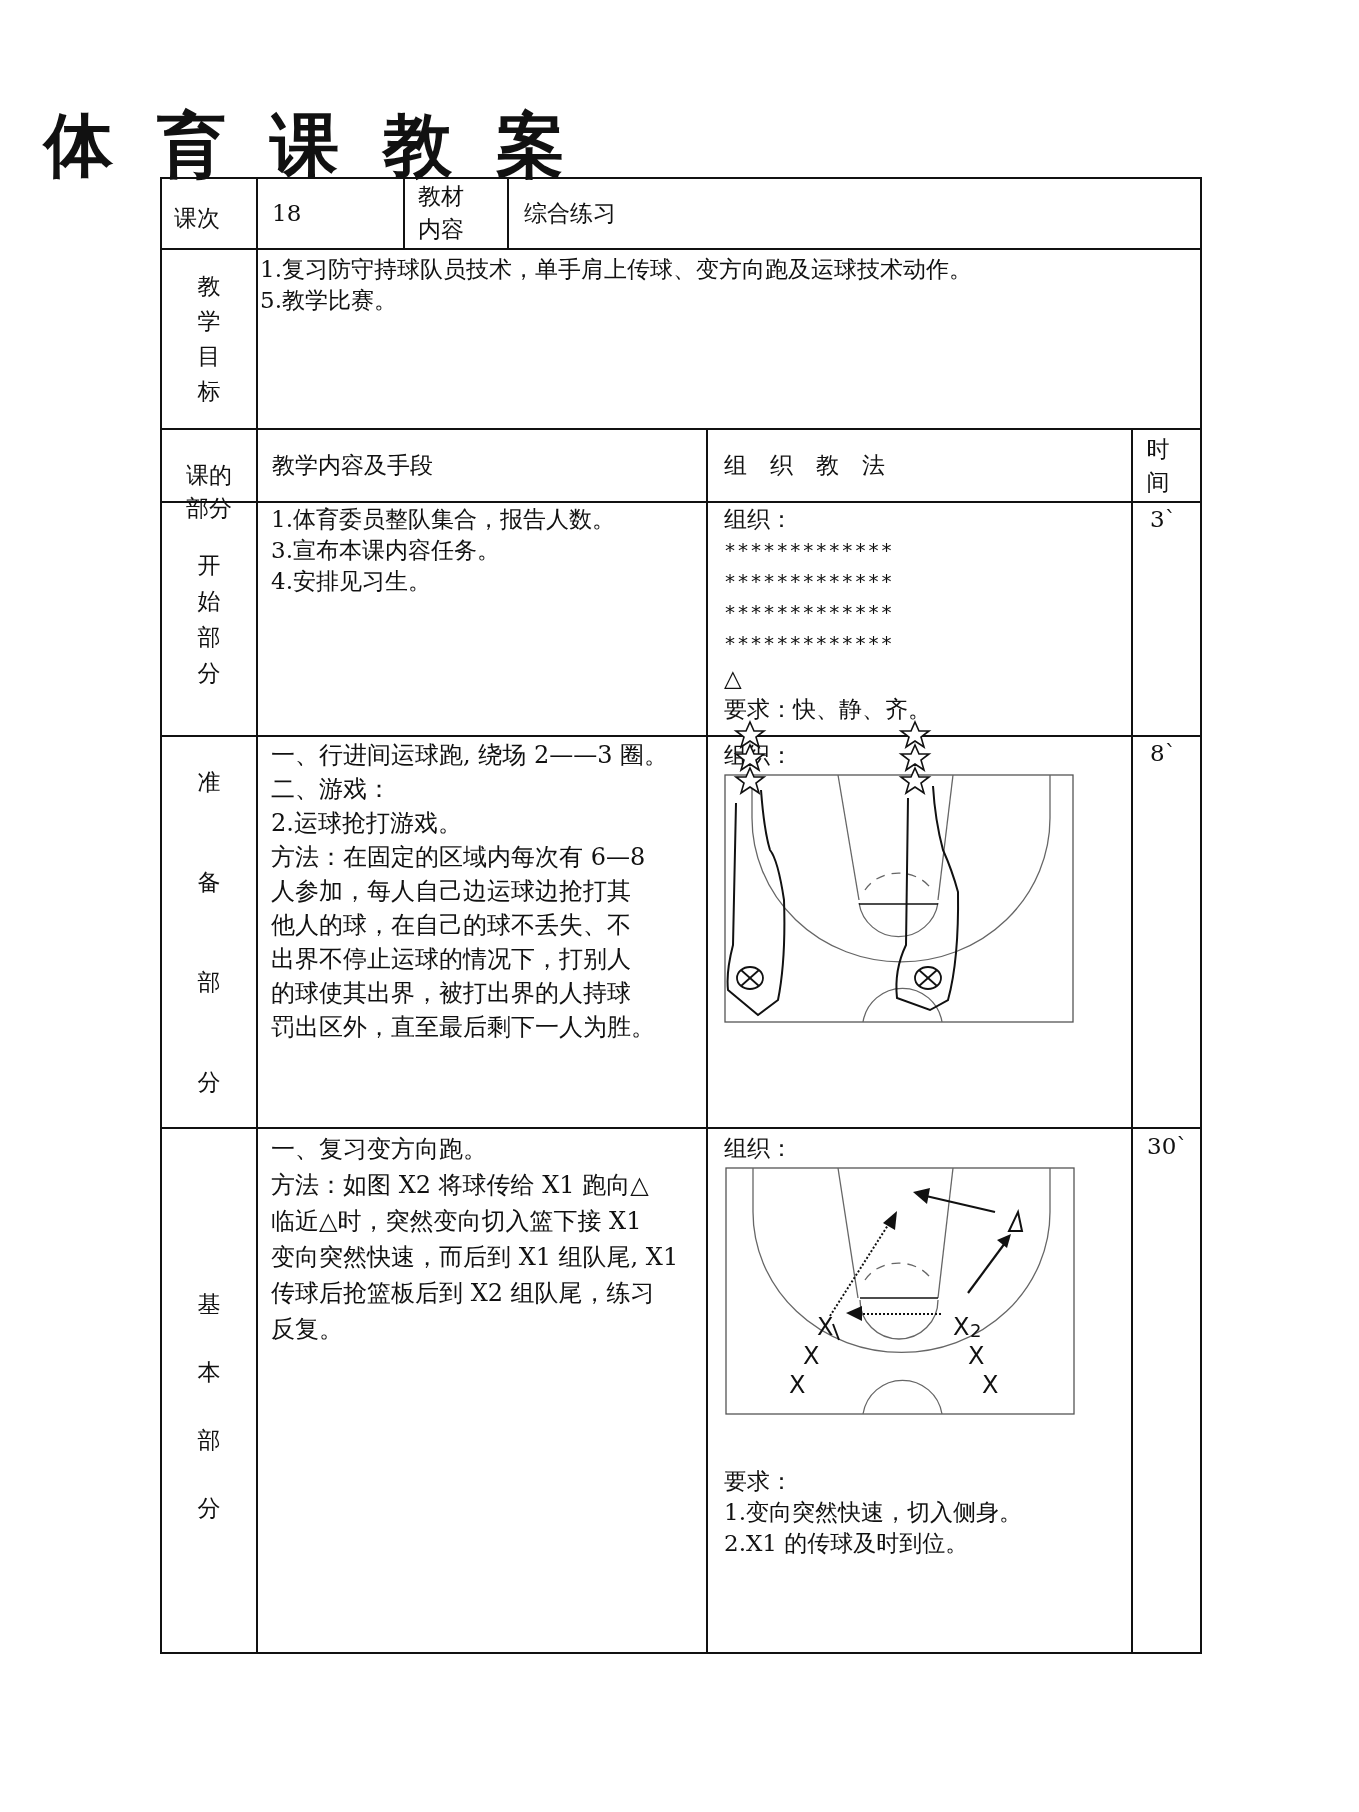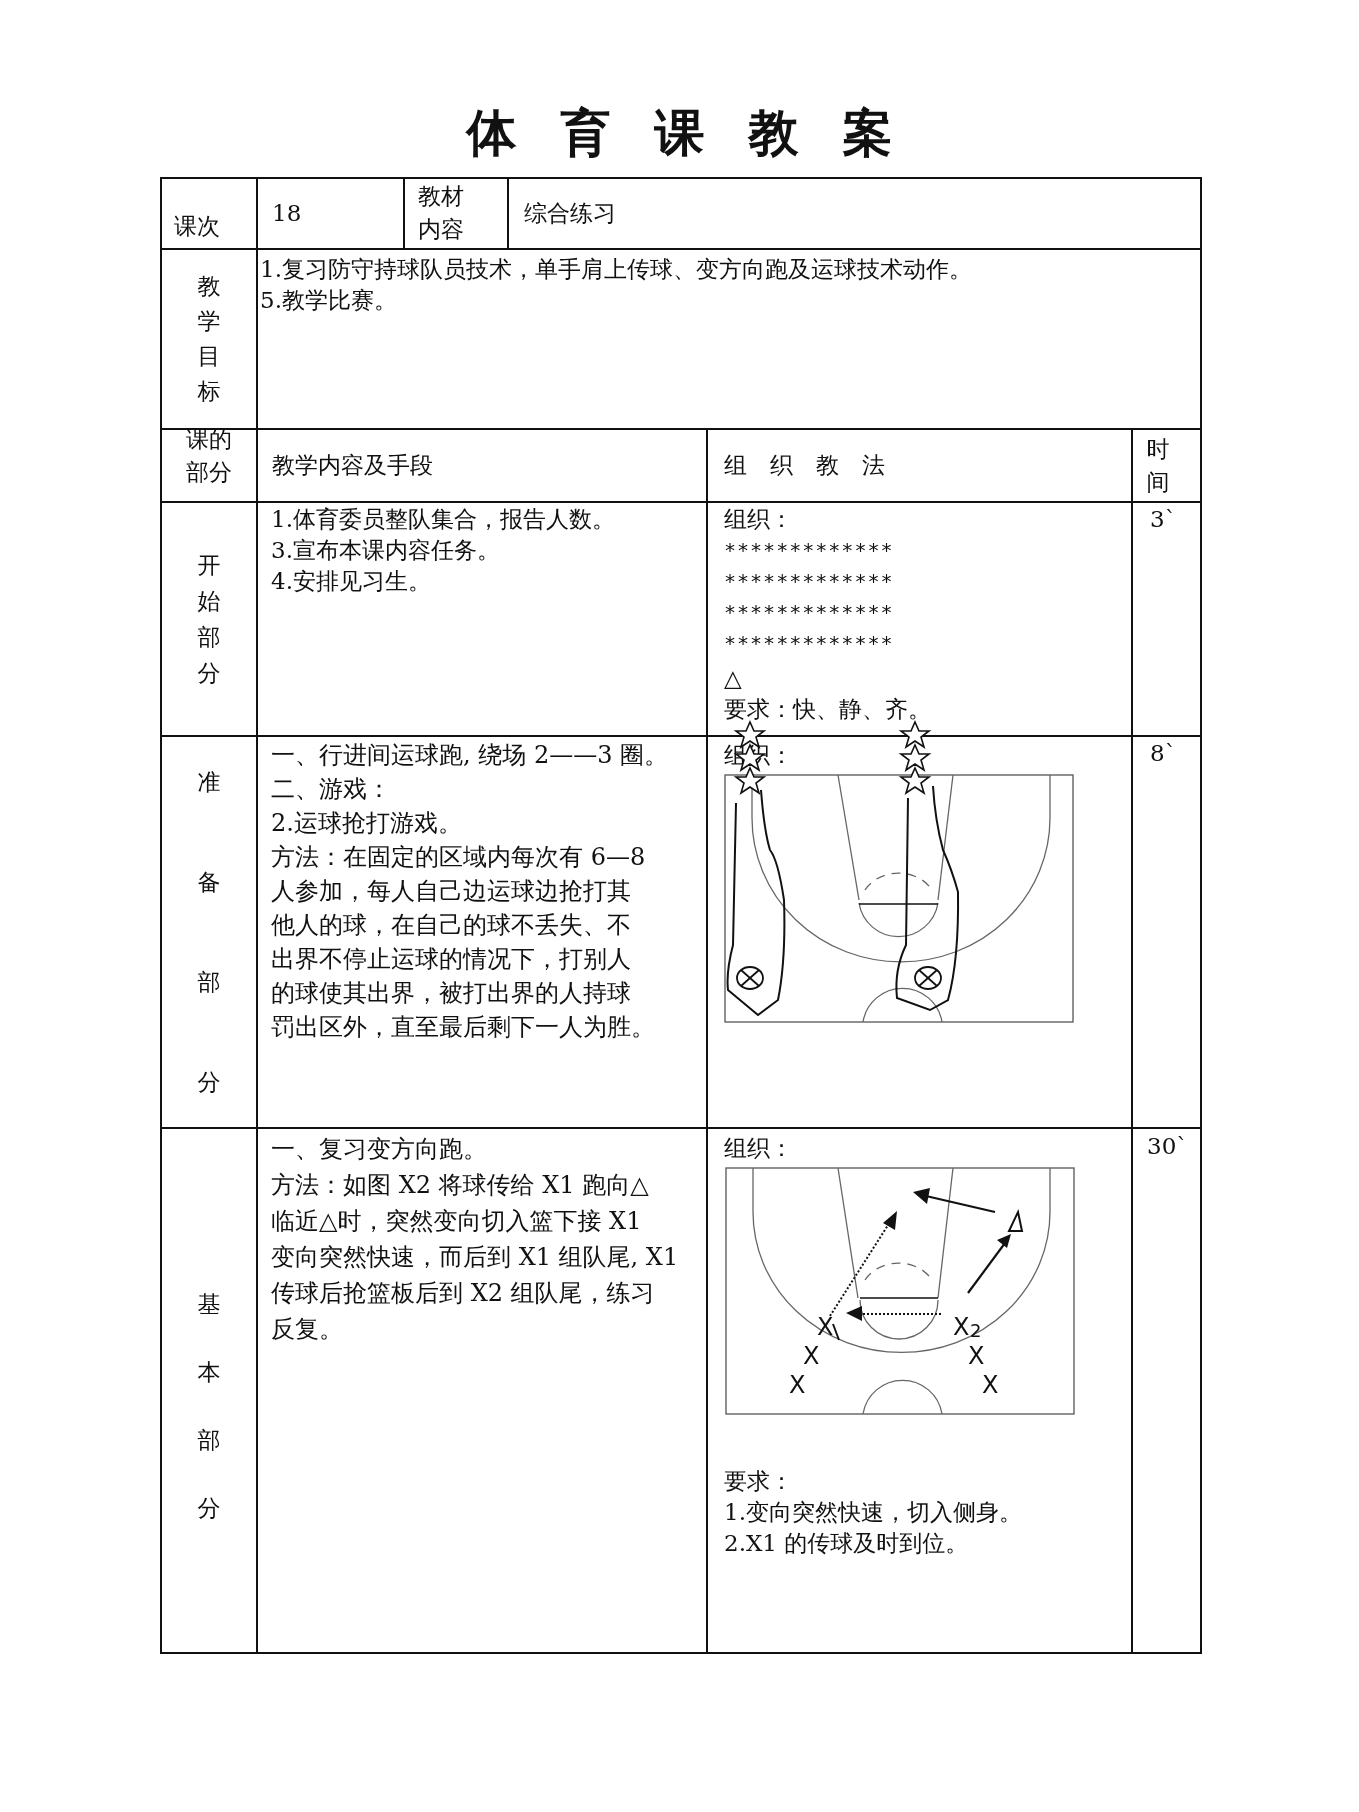"体育课教案" .title { font-size: 50px -> 69px; text-align: center -> left }
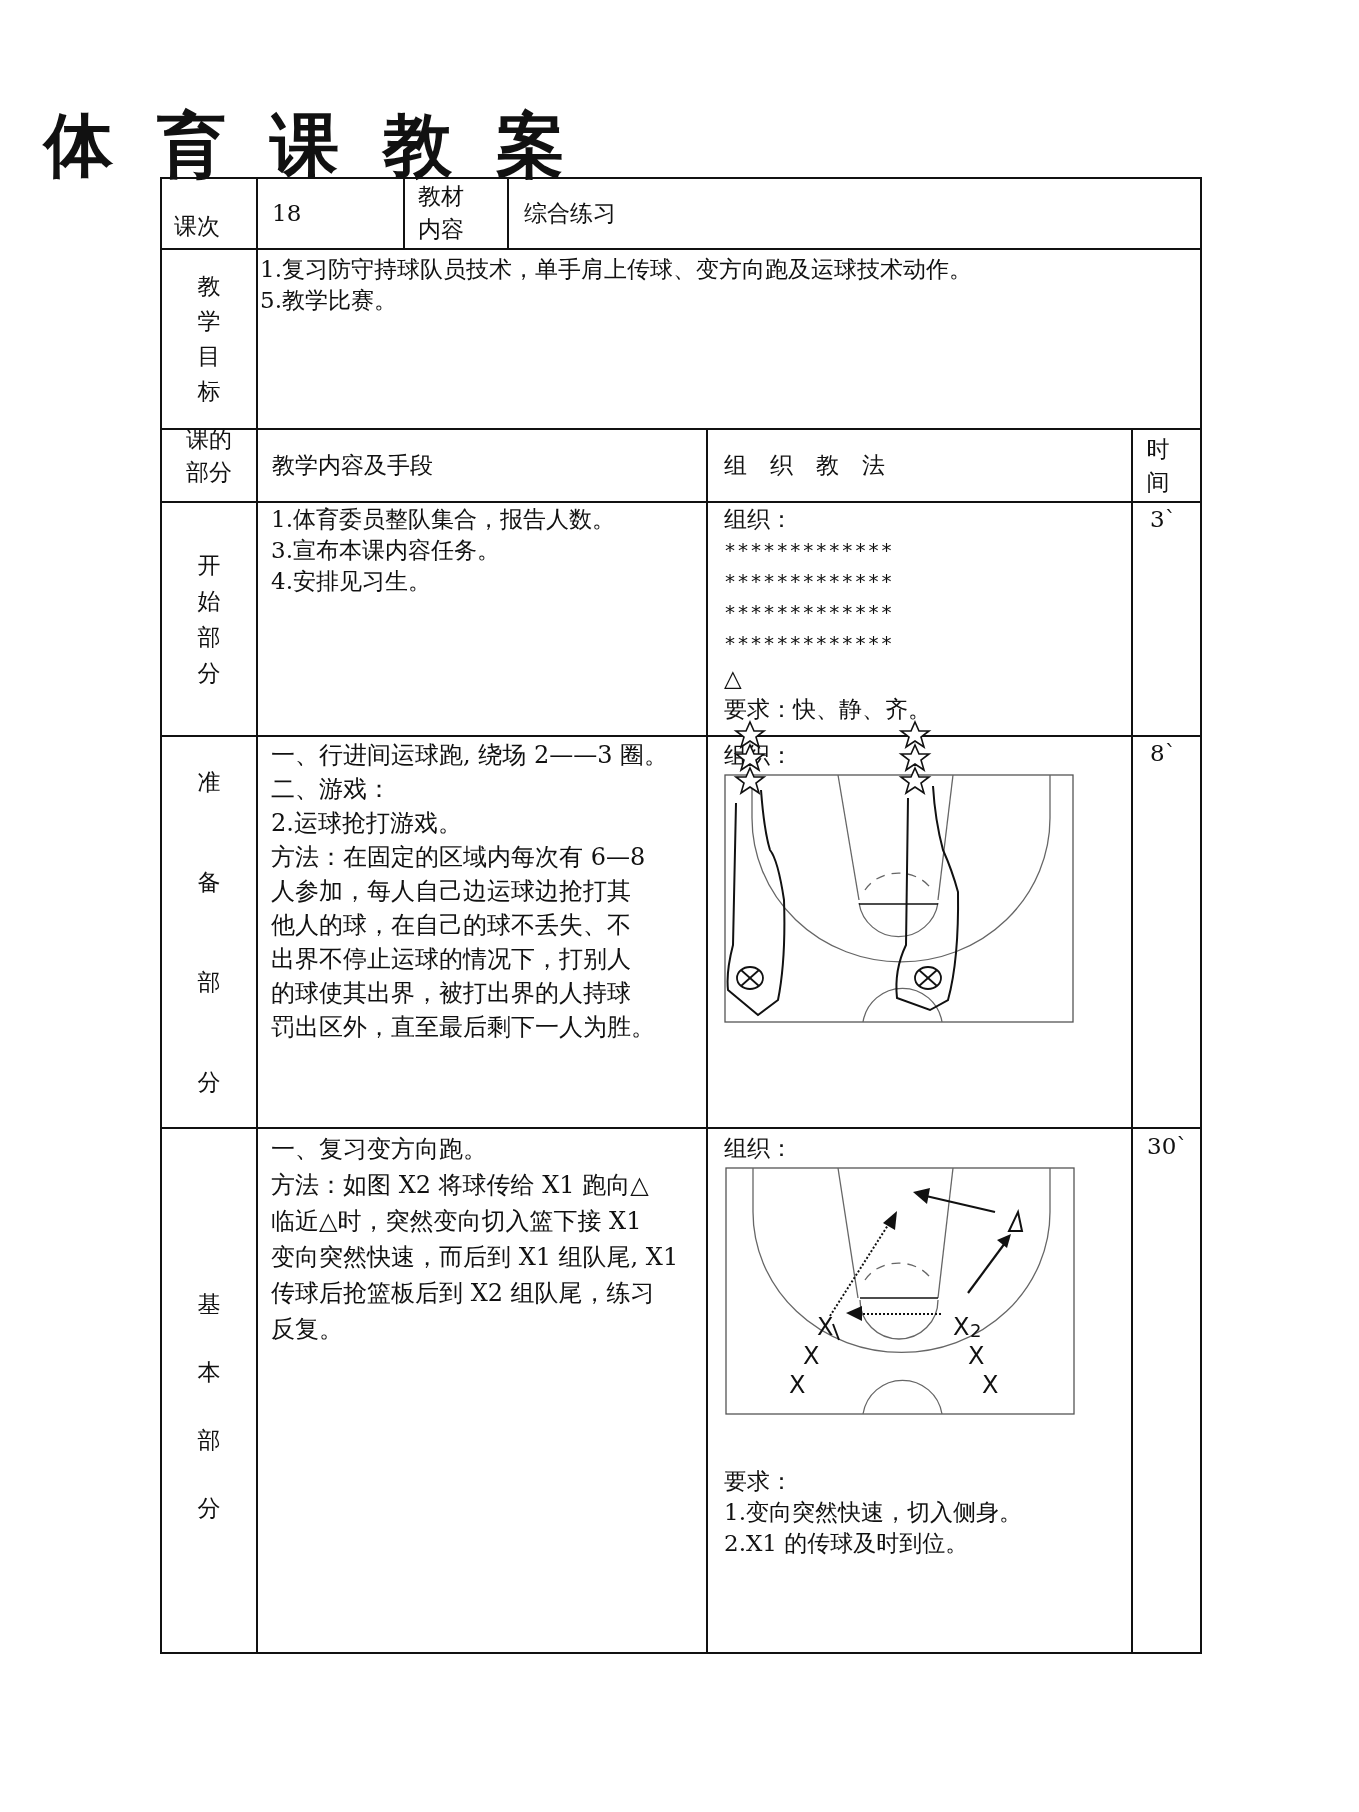"课次" div.cell { top: 197px -> 189px }
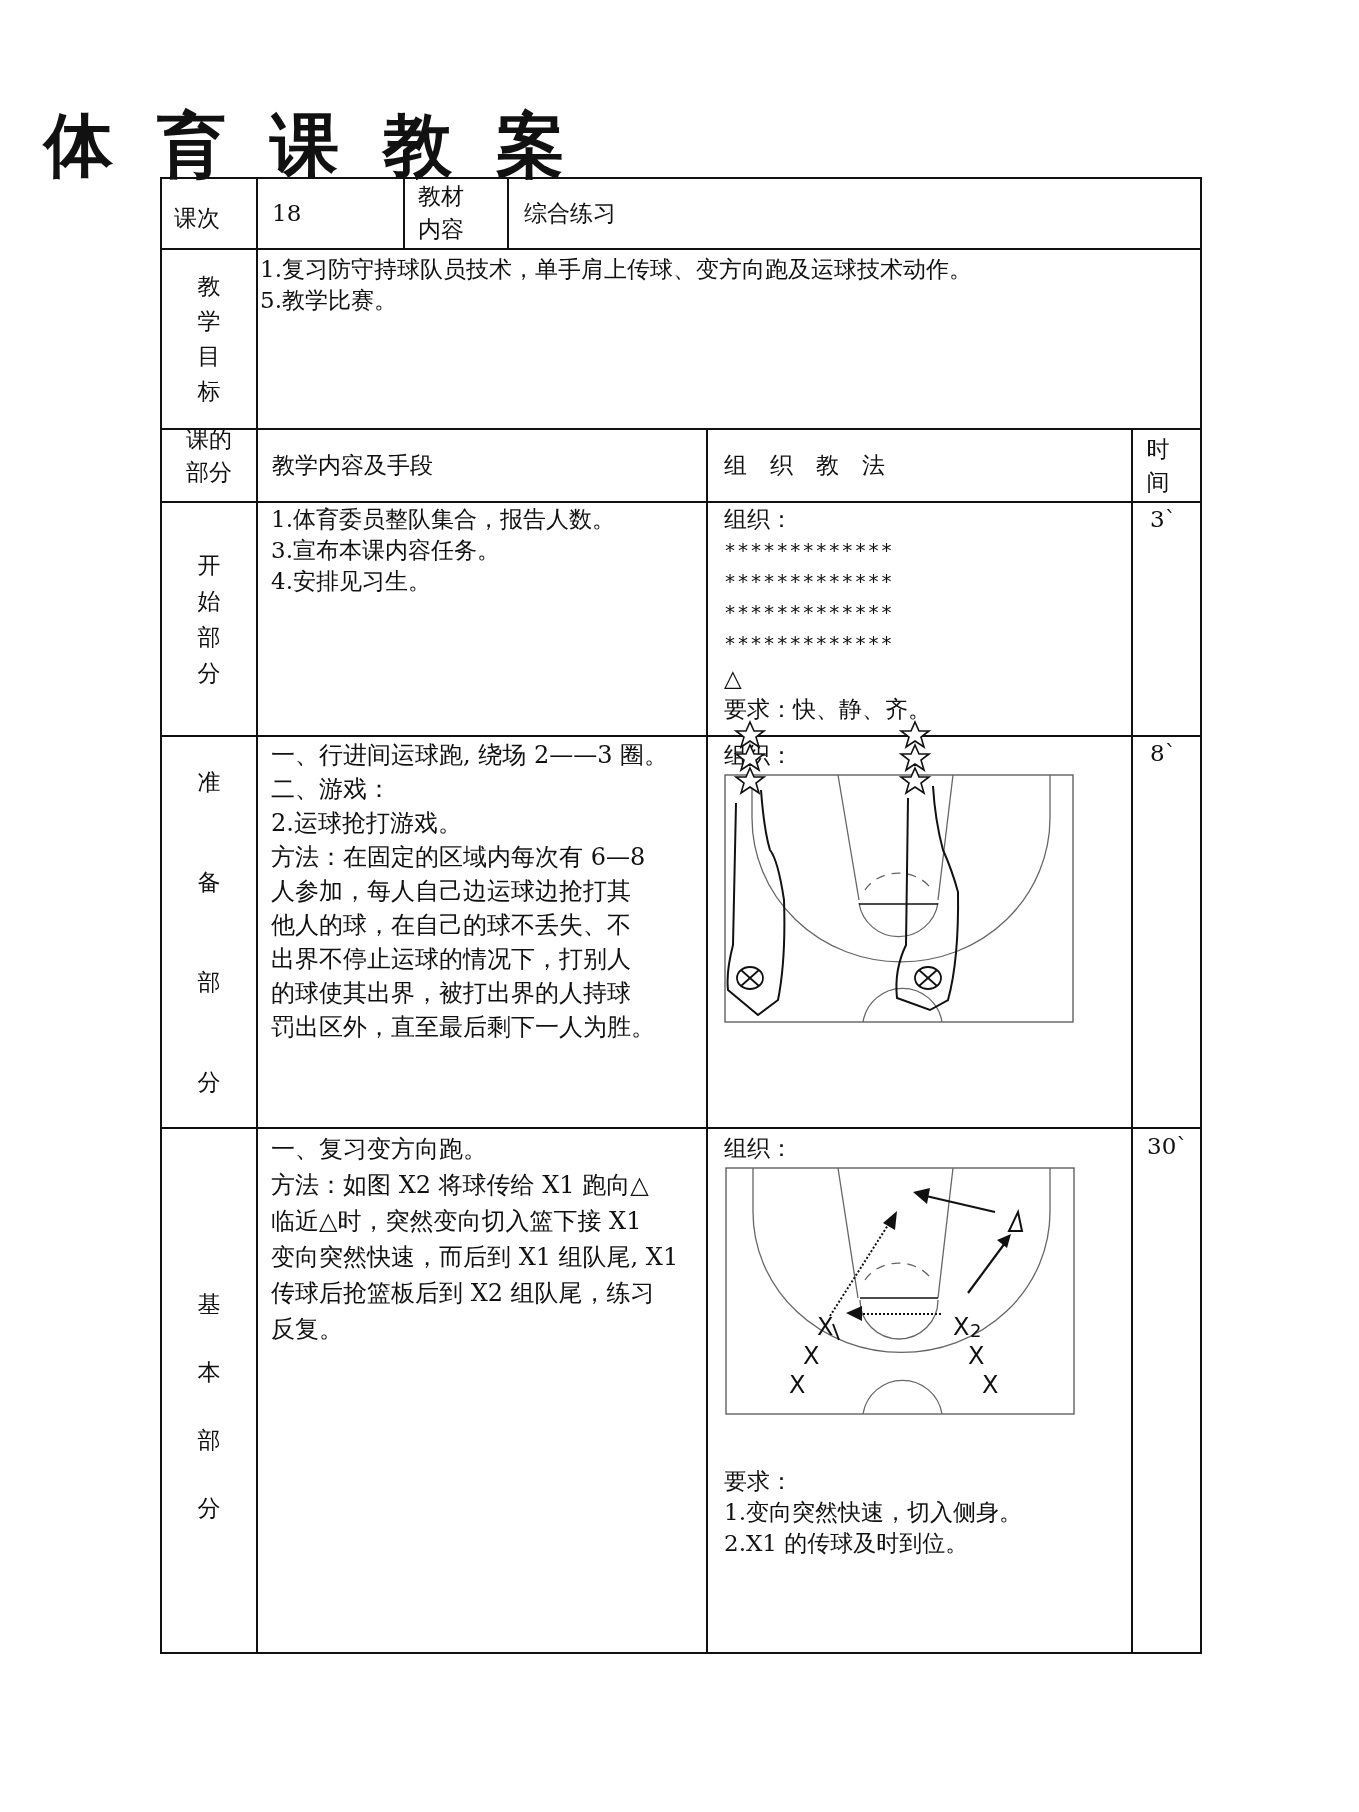"课的" div.cell { top: 410px -> 446px }
